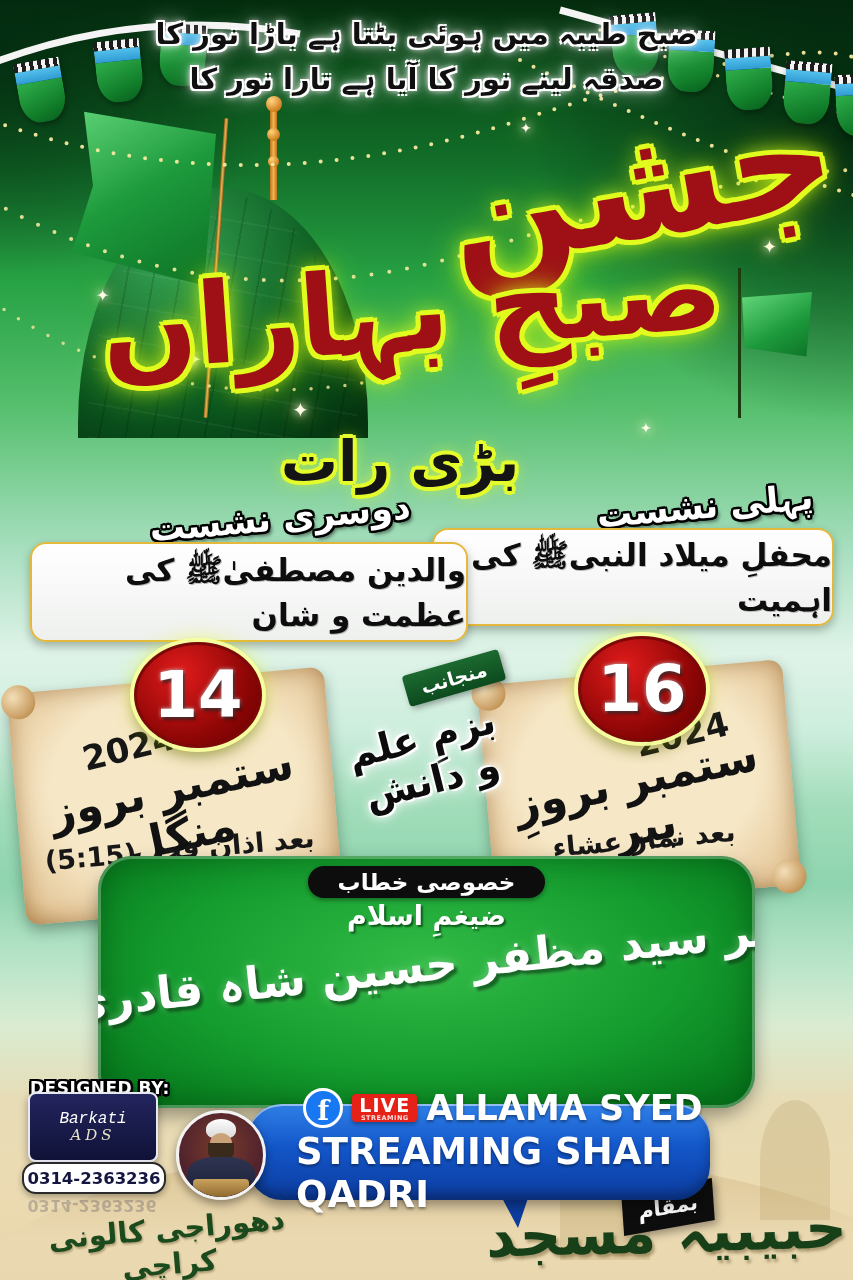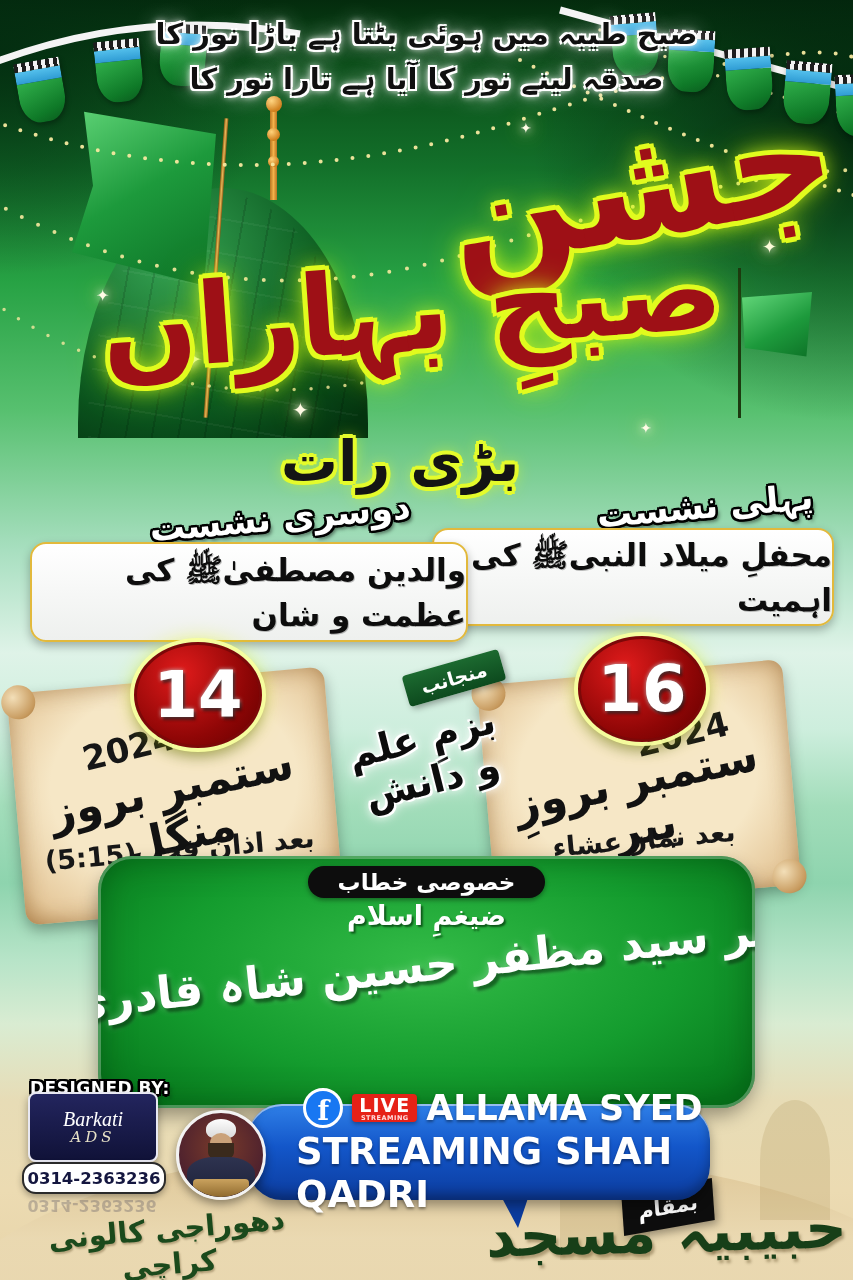"Barkati" .designed-name { font-family: Liberation Serif, serif -> Liberation Mono, monospace; font-size: 20px -> 16px }
